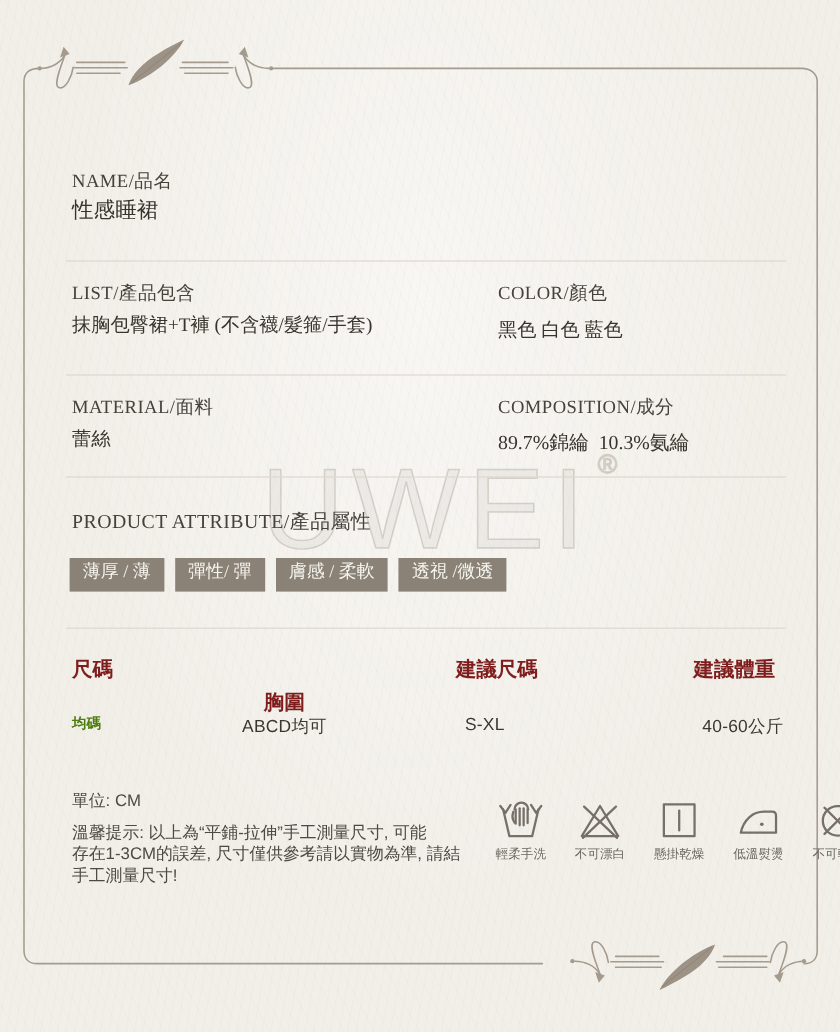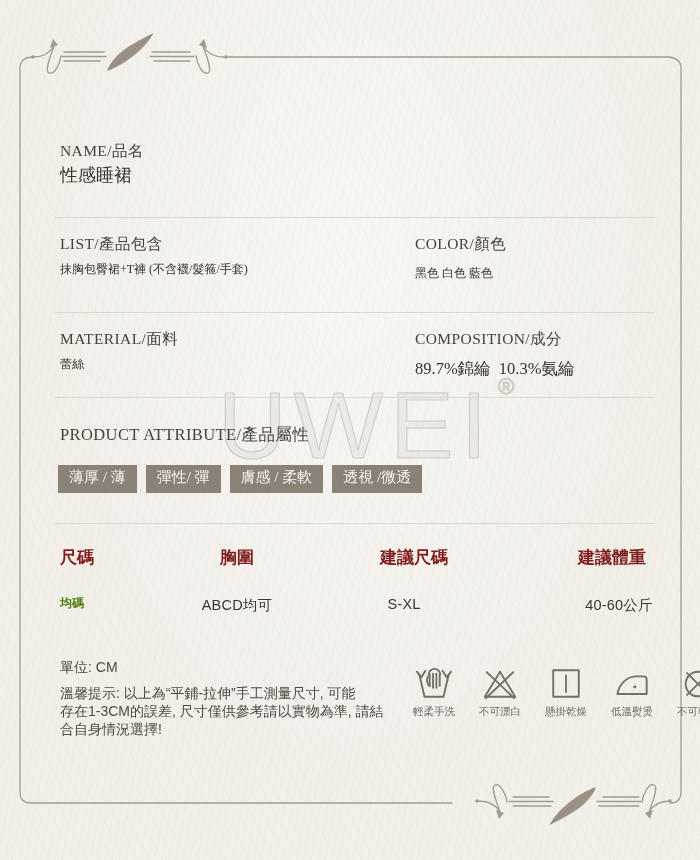"抹胸包臀裙+T褲 (不含襪/髮箍/手套)" .value { font-size: 12px -> 16px }
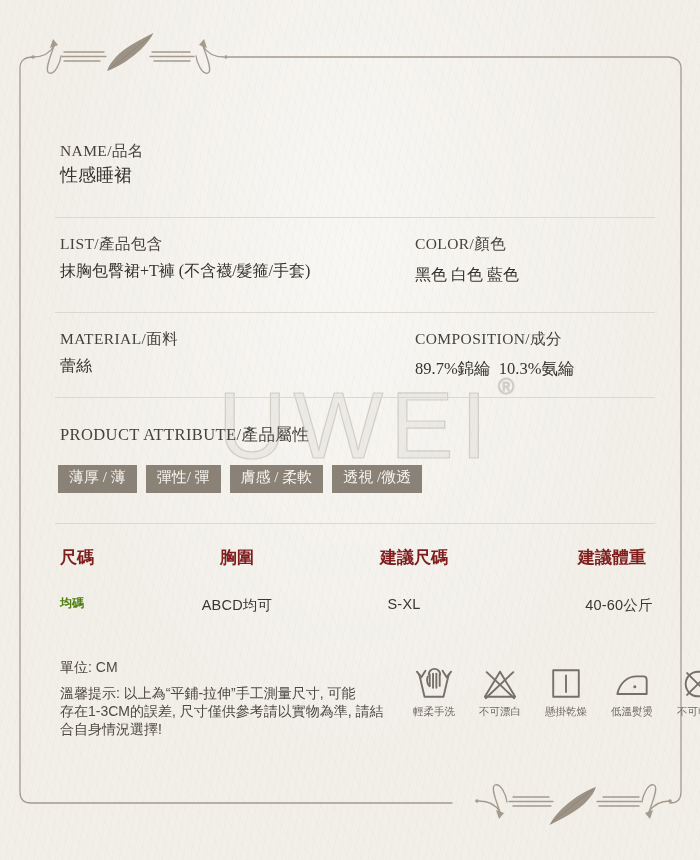"胸圍" div.abs { top: 546px -> 574px }
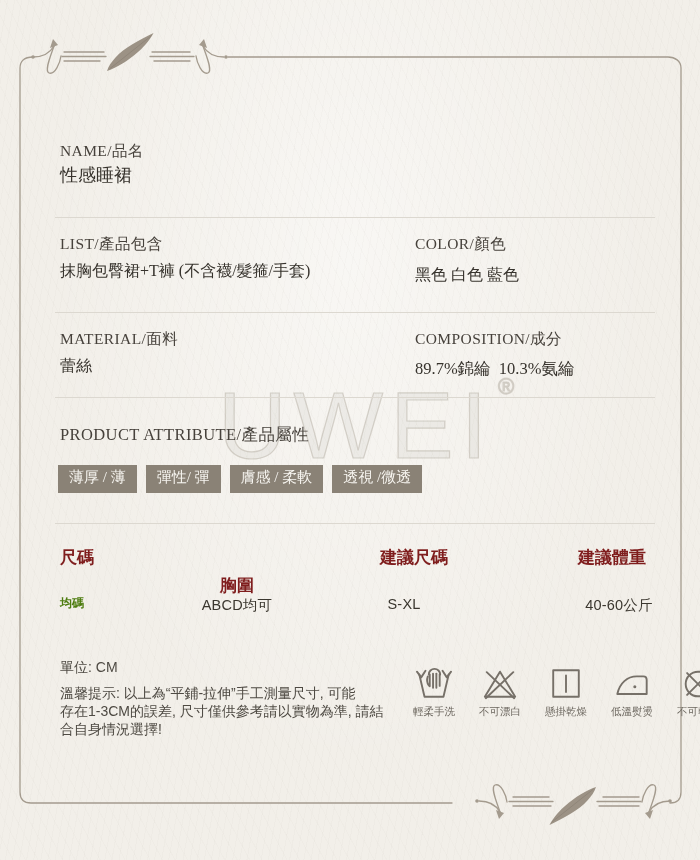"合自身情況選擇!" div.abs { text: 合自身情況選擇 -> 手工測量尺寸 }
